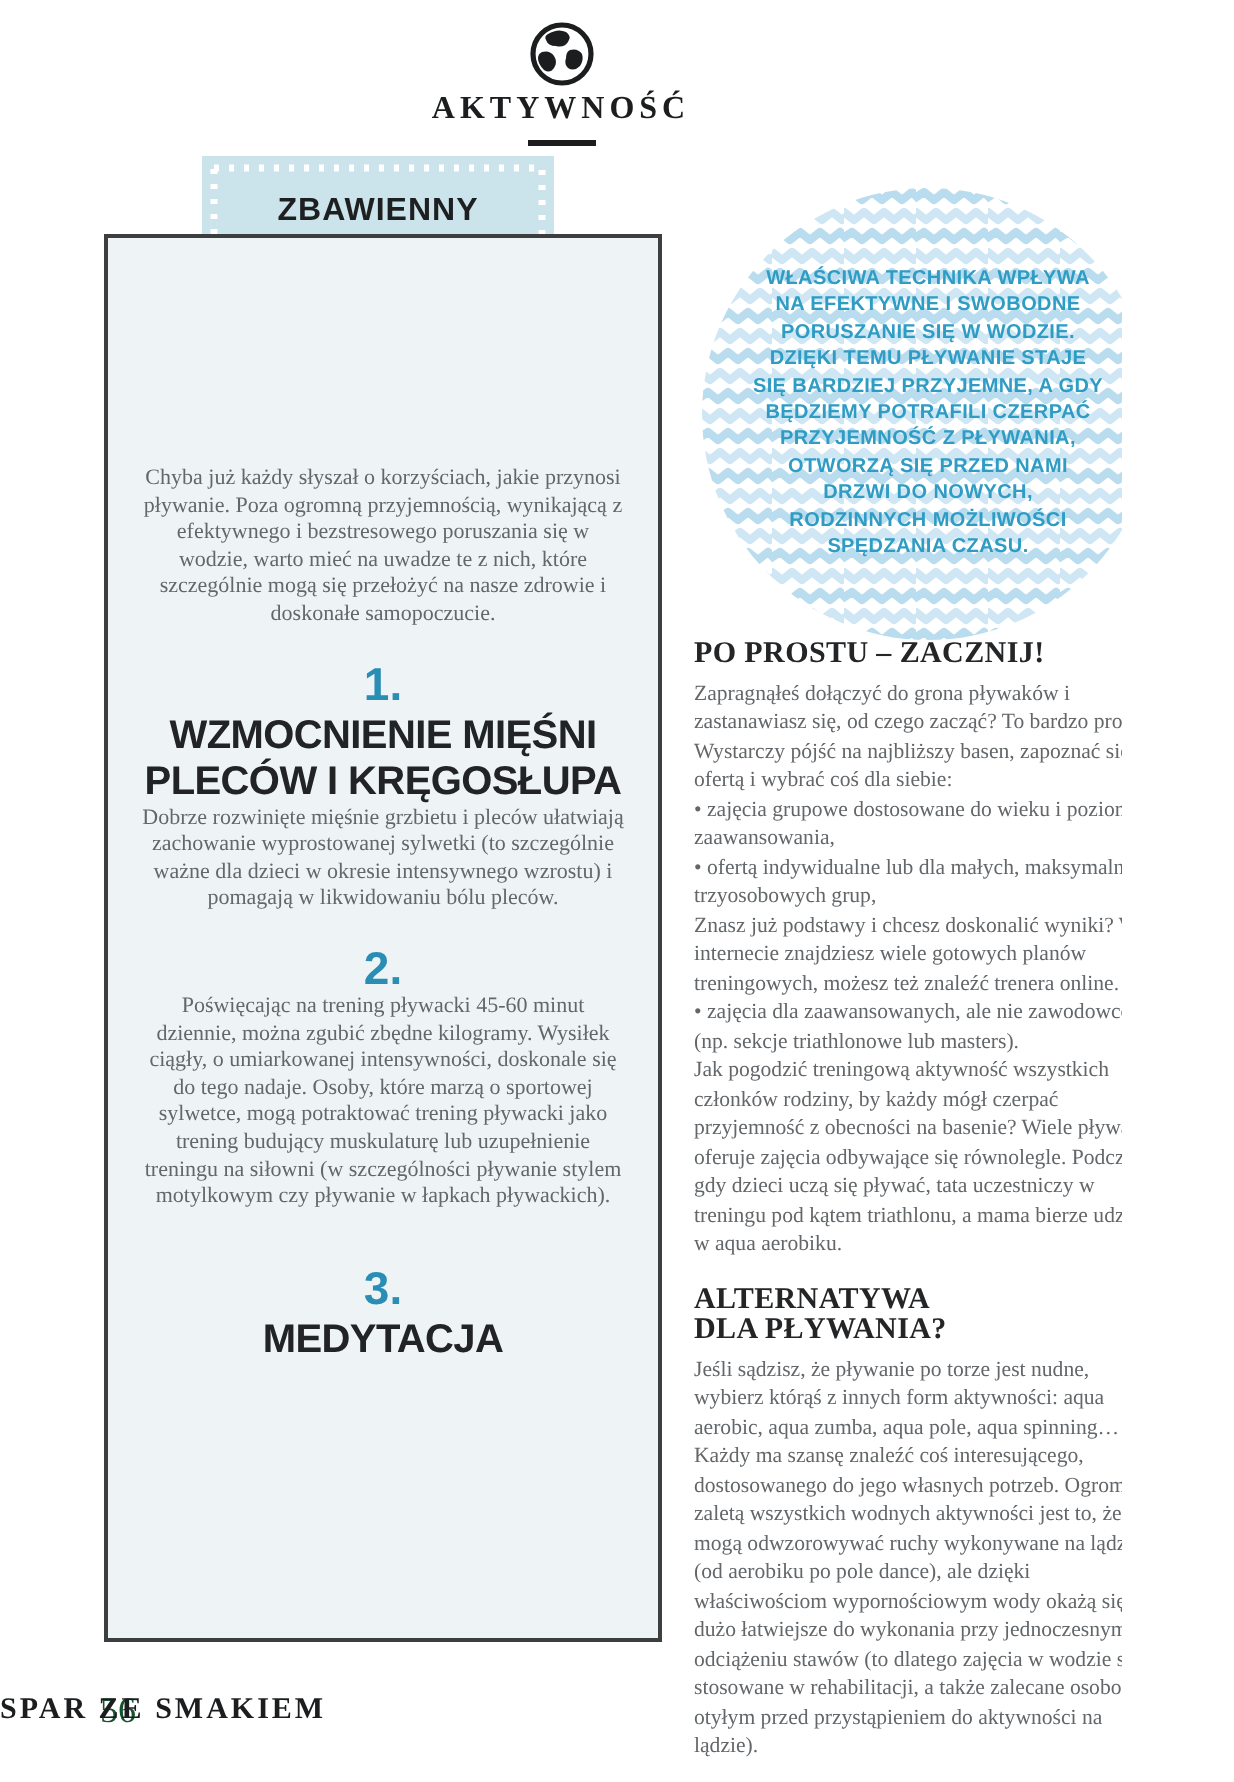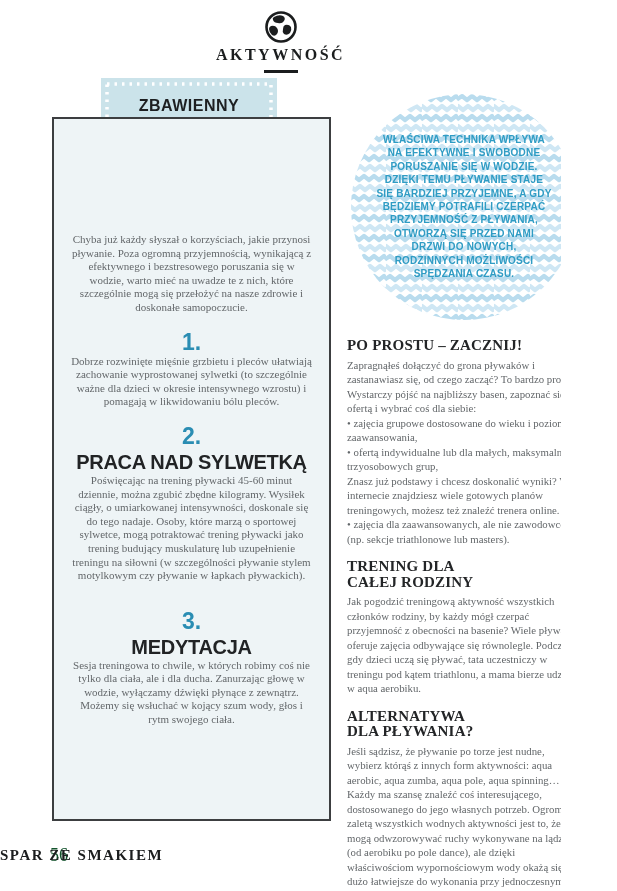"PO PROSTU – ZACZNIJ!" .r-title.first { margin-top: 18px -> 0 }
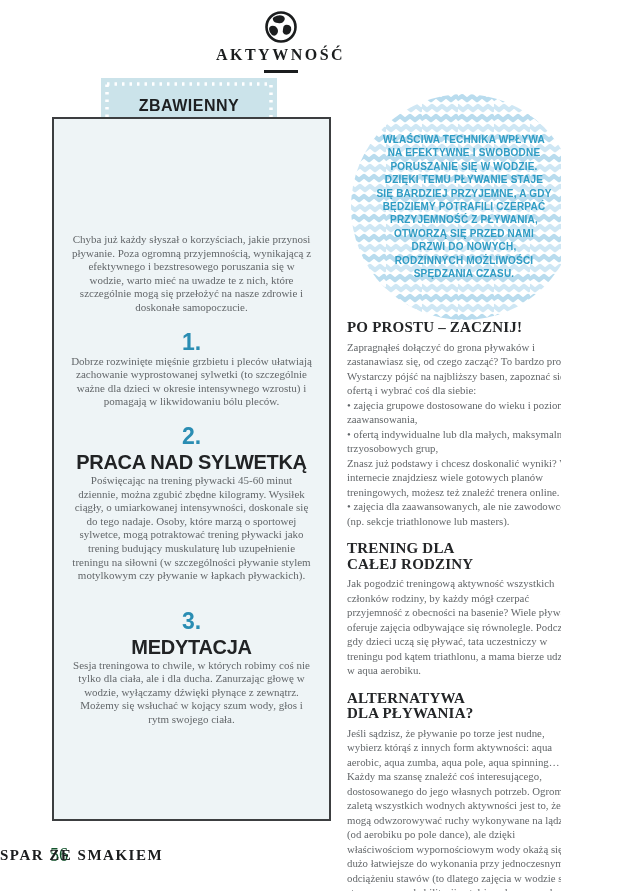"WZMOCNIENIE MIĘŚNI PLECÓW I KRĘGOSŁUPA" div.sec-title { html: none -> <div>WZMOCNIENIE MIĘŚNI PLECÓW I KRĘGOSŁUPA</div> }
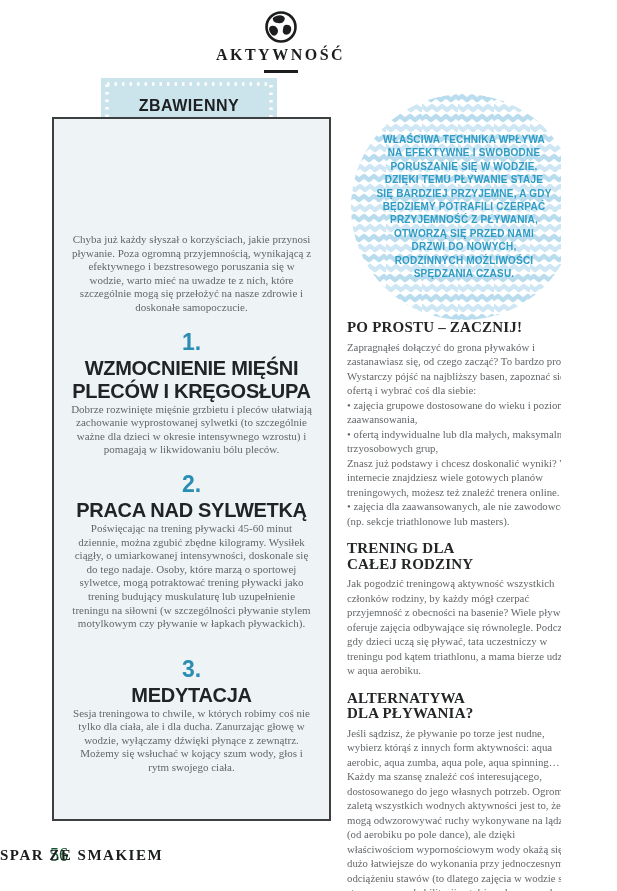"PRACA NAD SYLWETKĄ" div.sec-title { html: <div>PRACA NAD SYLWETKĄ</div> -> none }
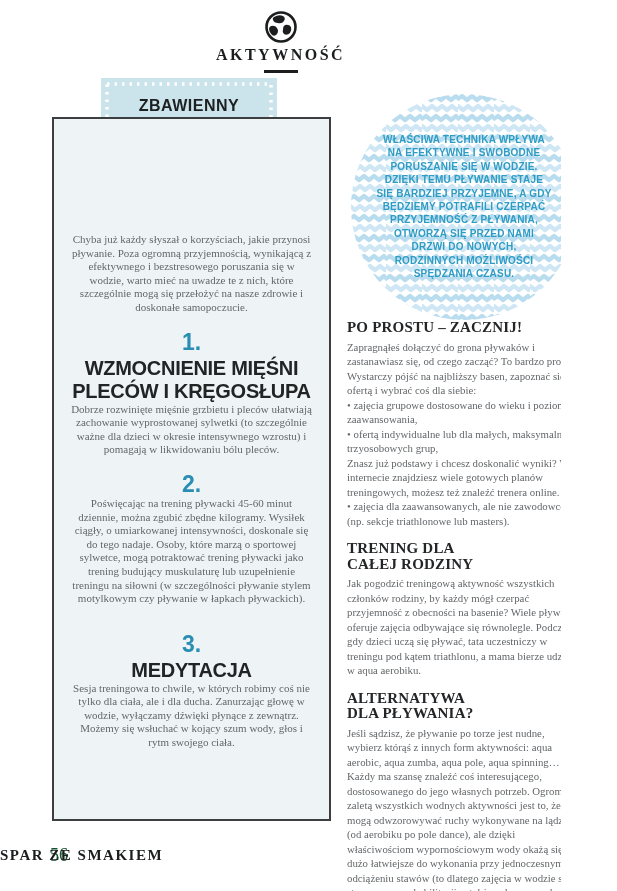"TRENING DLA" div.r-title { html: <div>TRENING DLA CAŁEJ RODZINY</div> -> none }
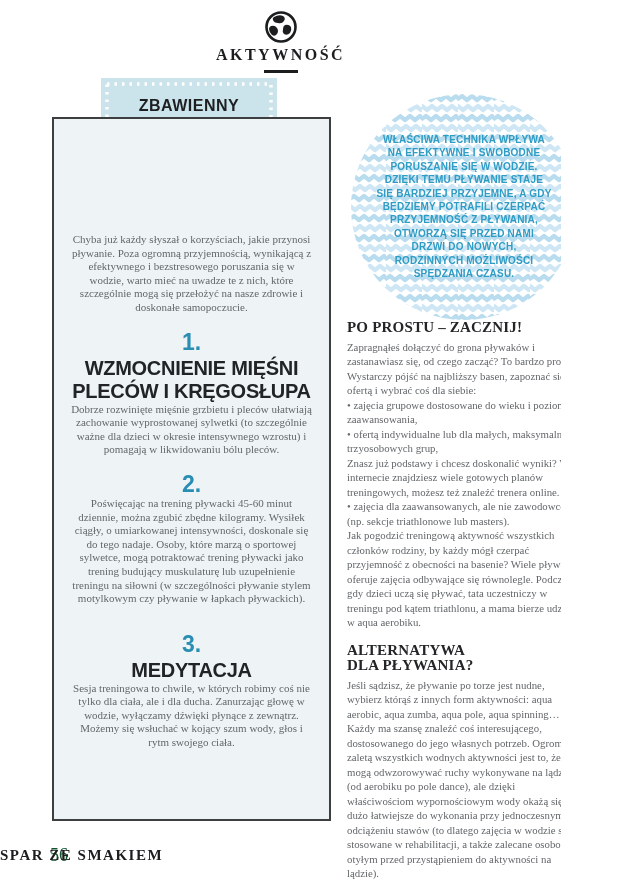"Sesja treningowa to chwile, w" p.sec-body { html: <p>Sesja treningowa to chwile, w których robimy coś nie tylko dla ciała, ale i dla ducha. Zanurzając głowę w wodzie, wyłączamy dźwięki płynące z zewnątrz. Możemy się wsłuchać w kojący szum wody, głos i rytm swojego ciała.</p> -> none }
